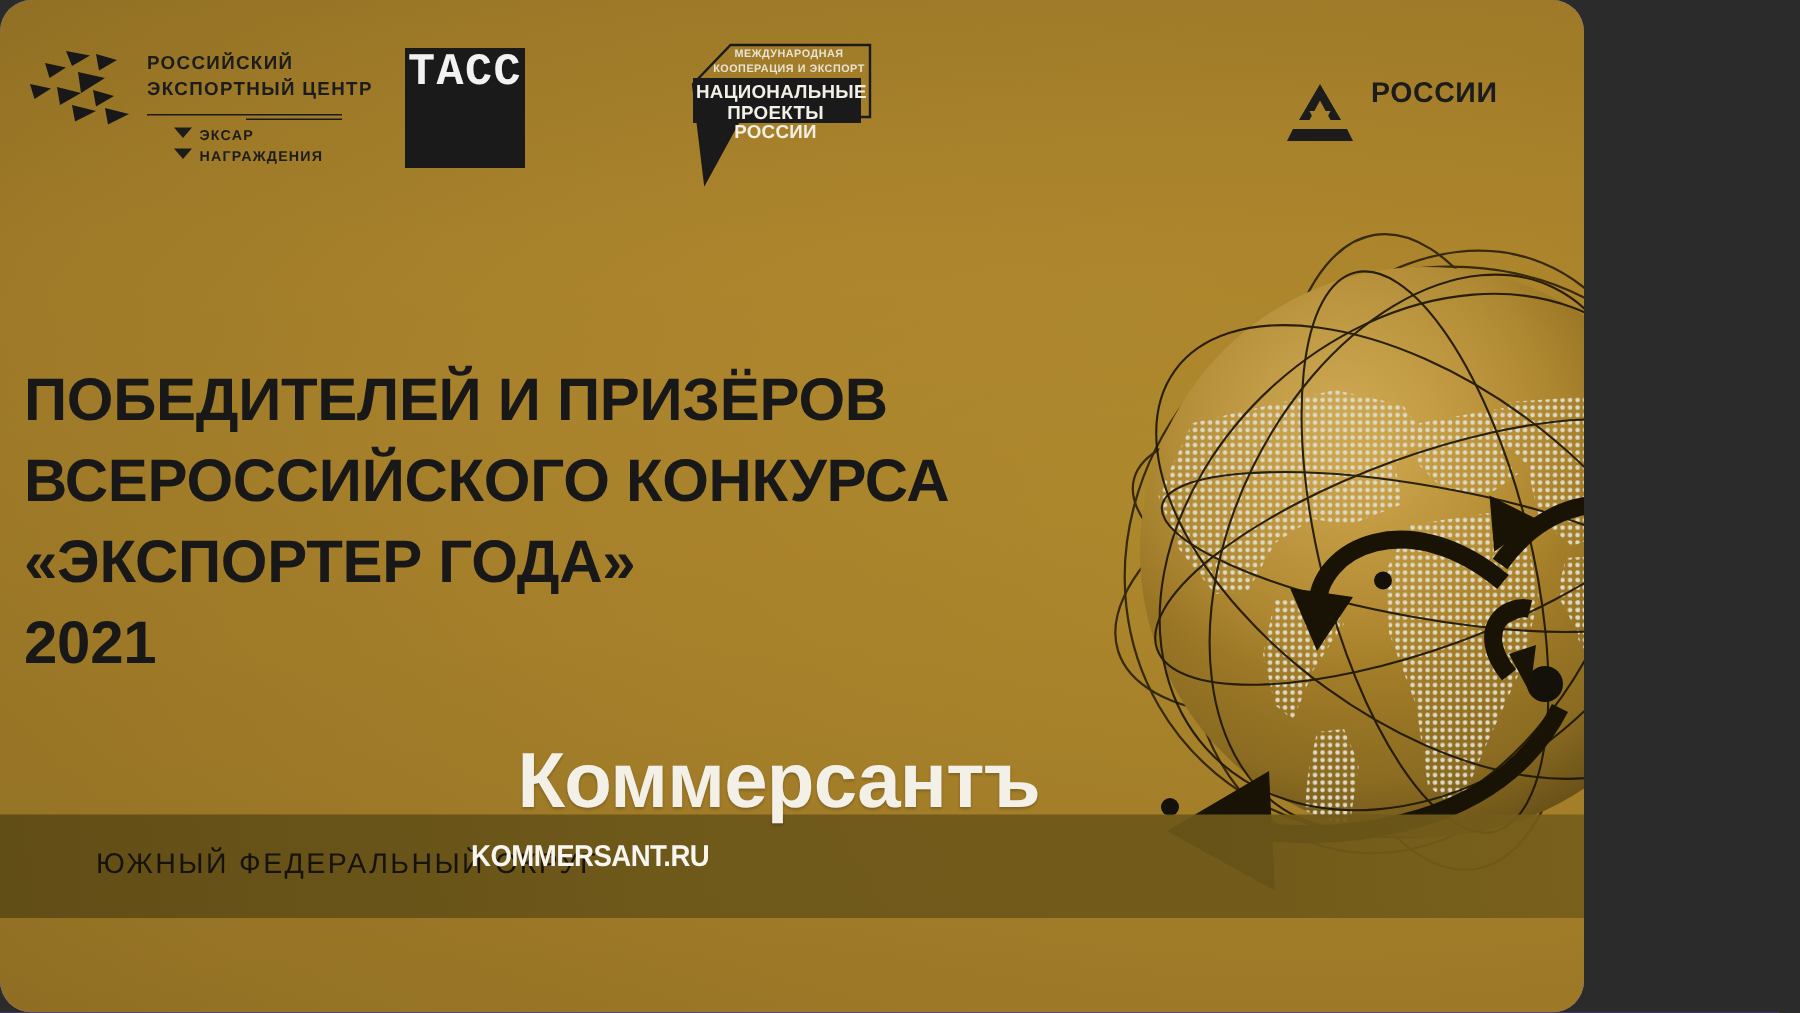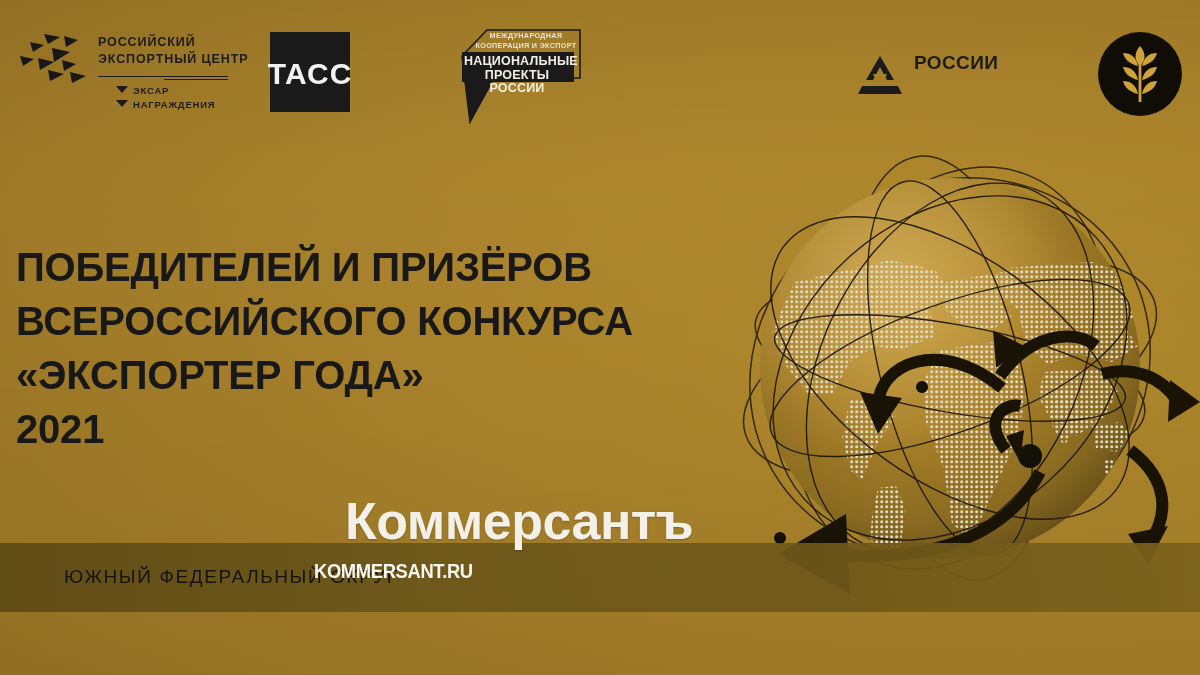"РОССИЙСКИЙ" .stage { border-radius: none -> 21px; width: 1200px -> 1056px }
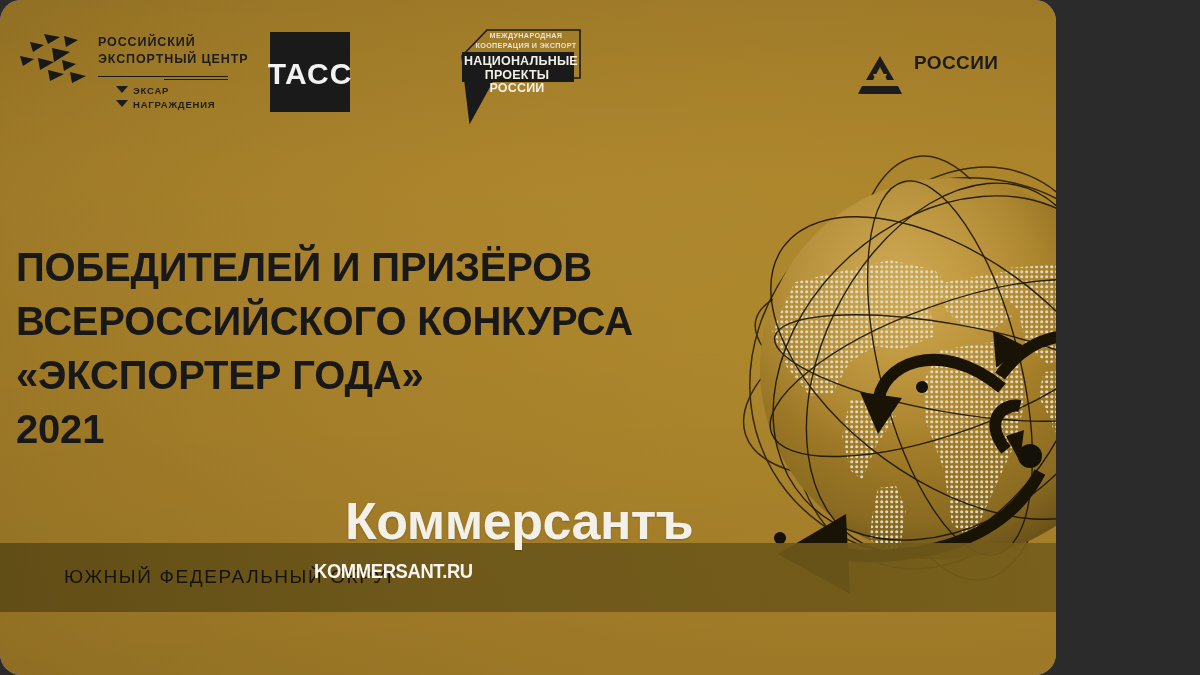"ТАСС" .tass-box { align-items: center -> flex-start; font-family: none -> Liberation Mono, monospace }
